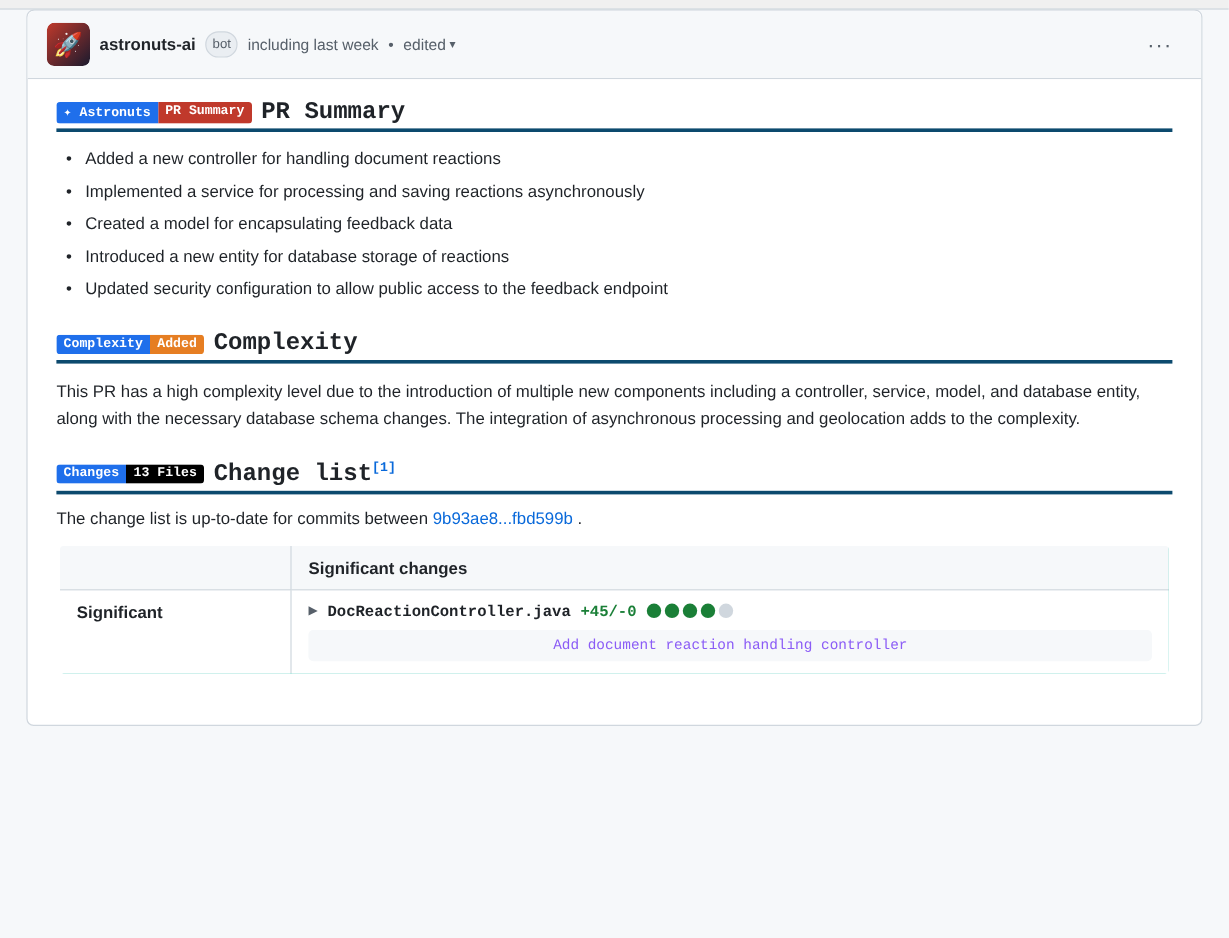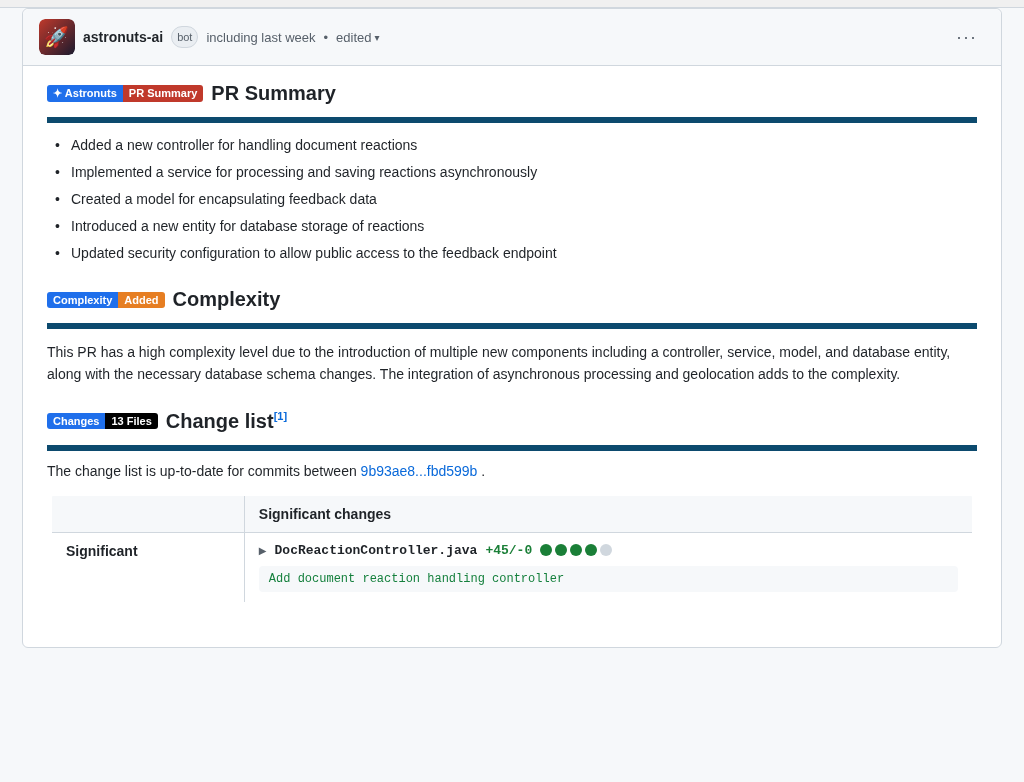"✦ Astronuts" .section-heading { border-bottom: 6px solid #0c4a6e -> 3px solid #0c4a6e; font-family: none -> Liberation Mono, monospace; padding-bottom: 12px -> 2px }
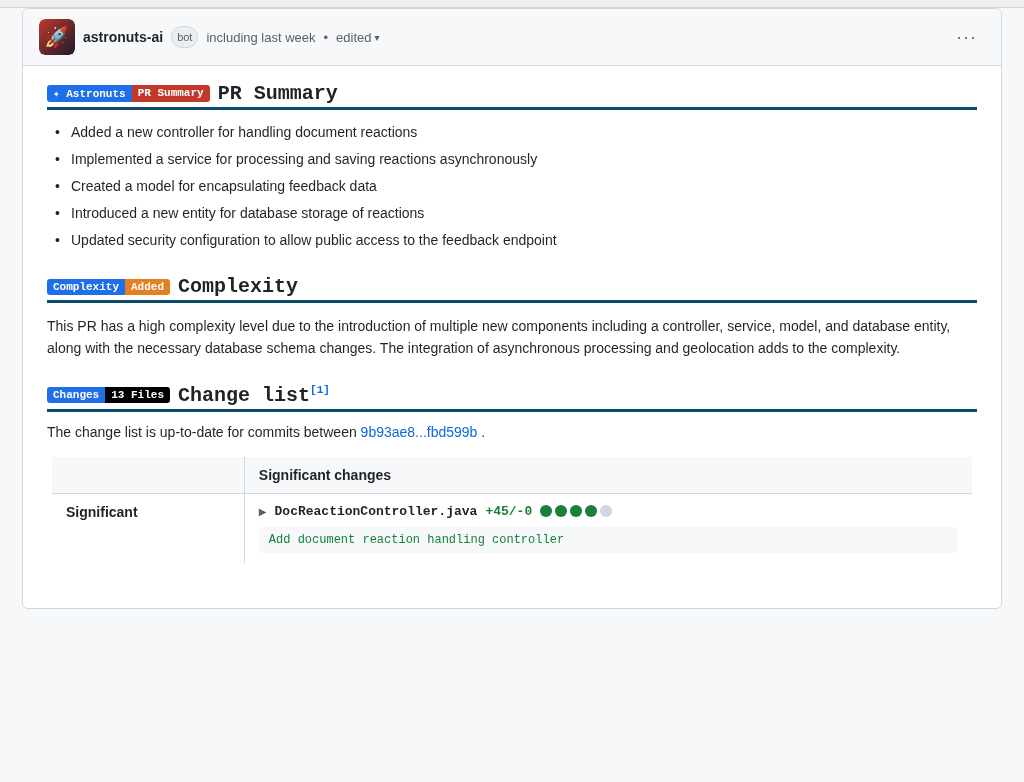"Significant changes" .change-table { border: 5px solid #14b8a6 -> 3px solid #14b8a6 }
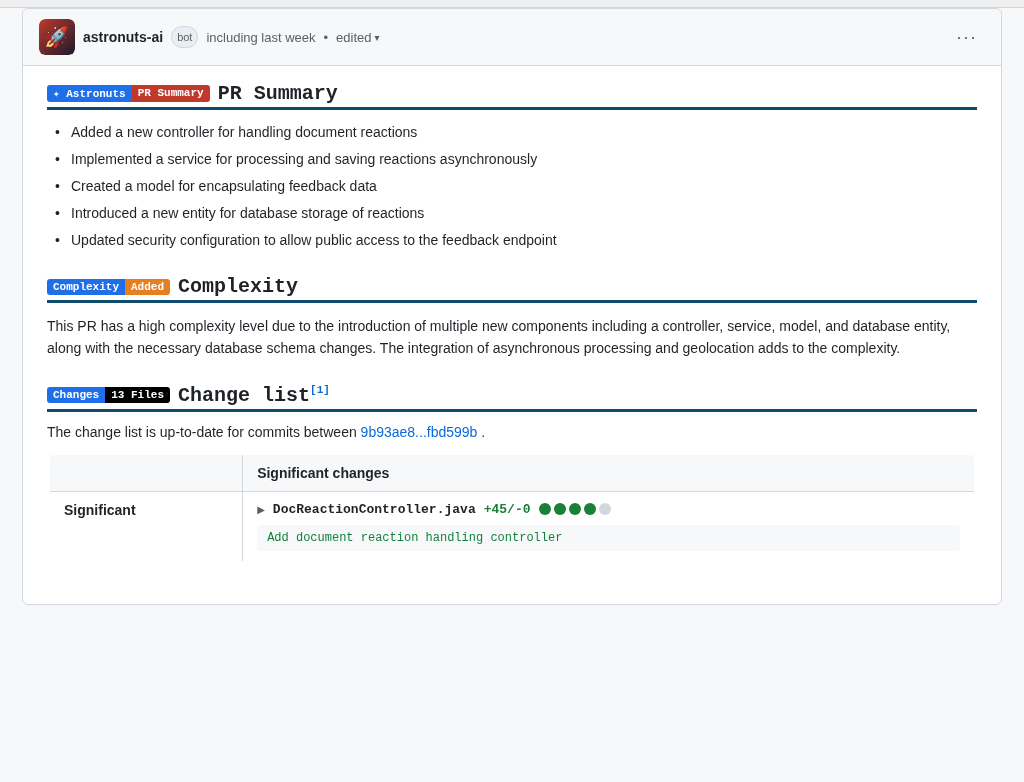"Add document reaction handling" .commit-desc { color: #15803d -> #8b5cf6; text-align: none -> center }
